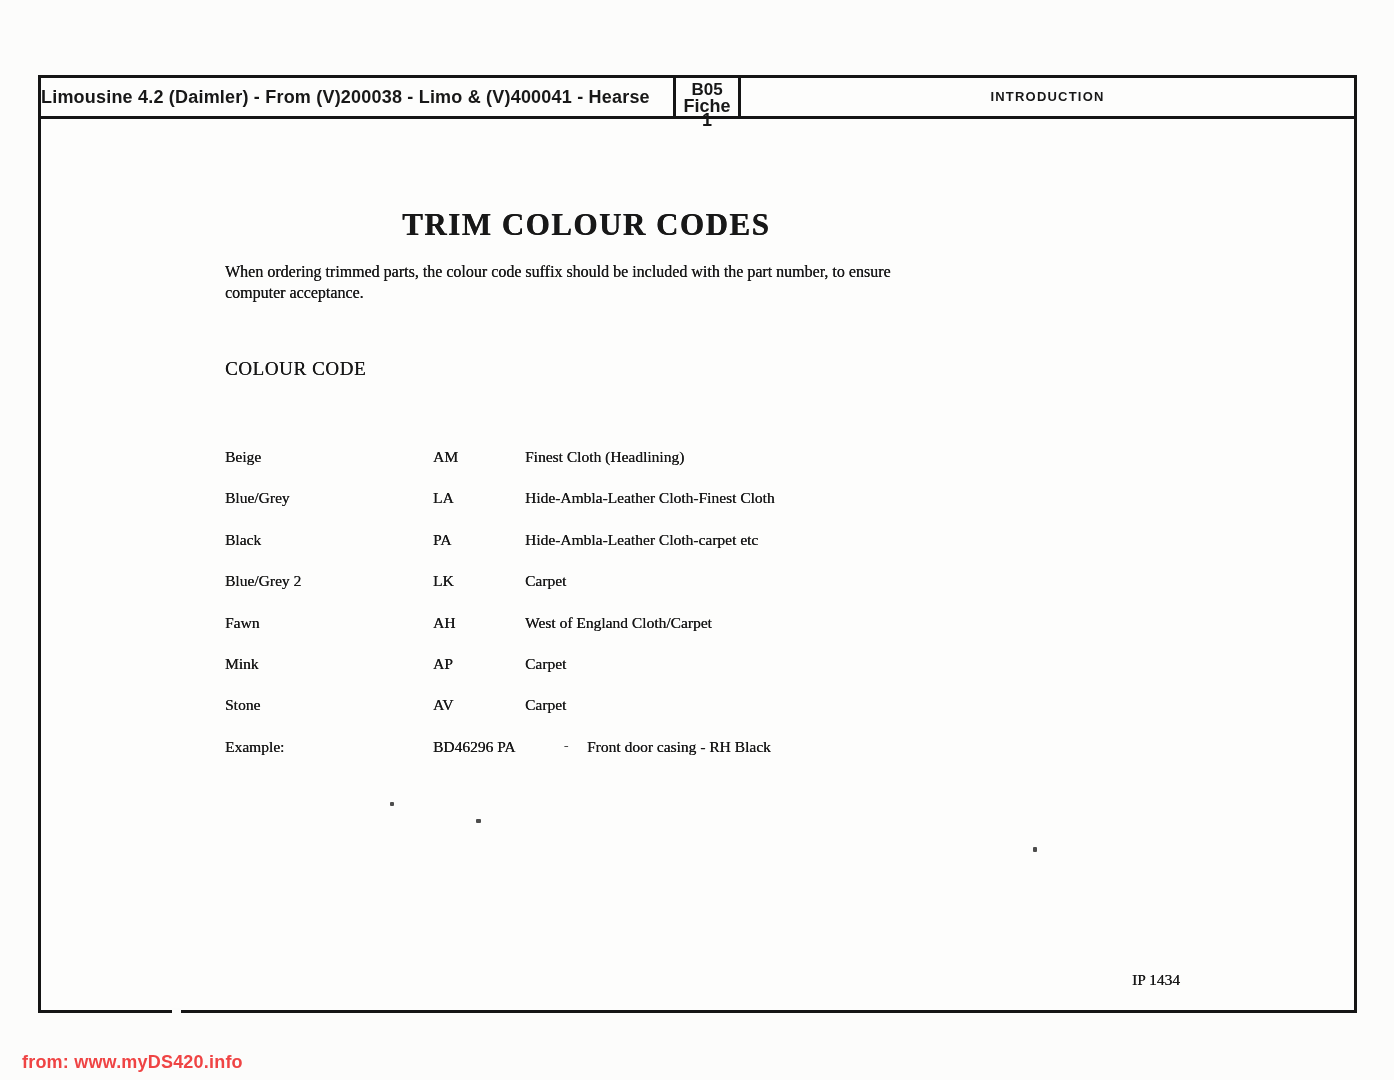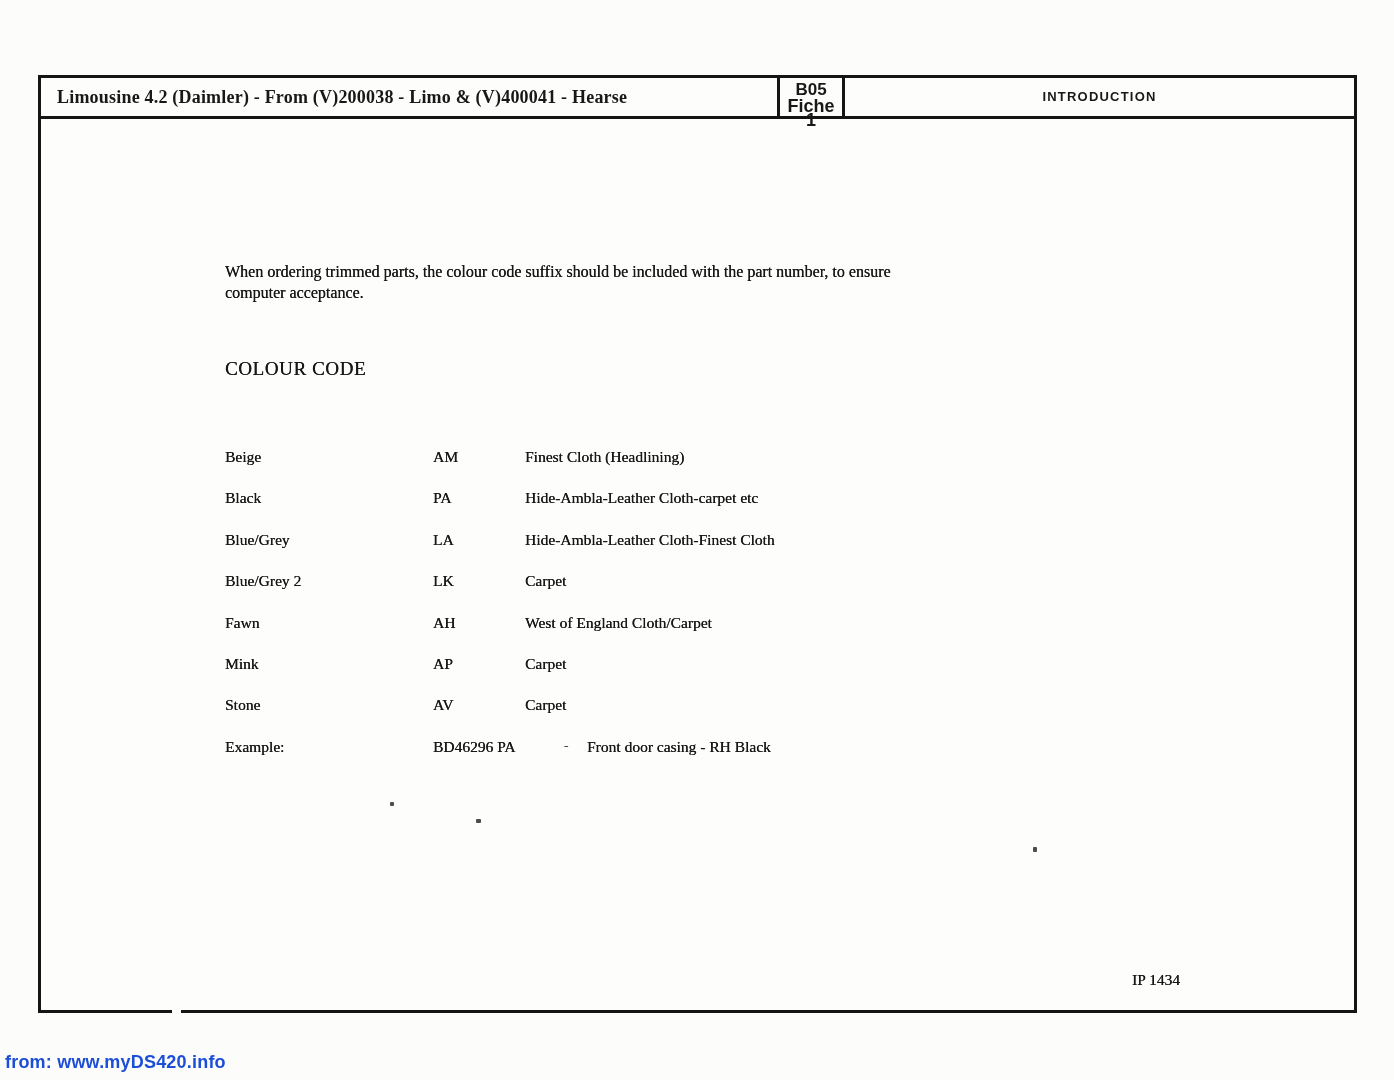"Limousine 4.2 (Daimler) - From" .hdr-model { font-family: Liberation Serif, serif -> none; padding-left: 16px -> 0; width: 736px -> 632px }
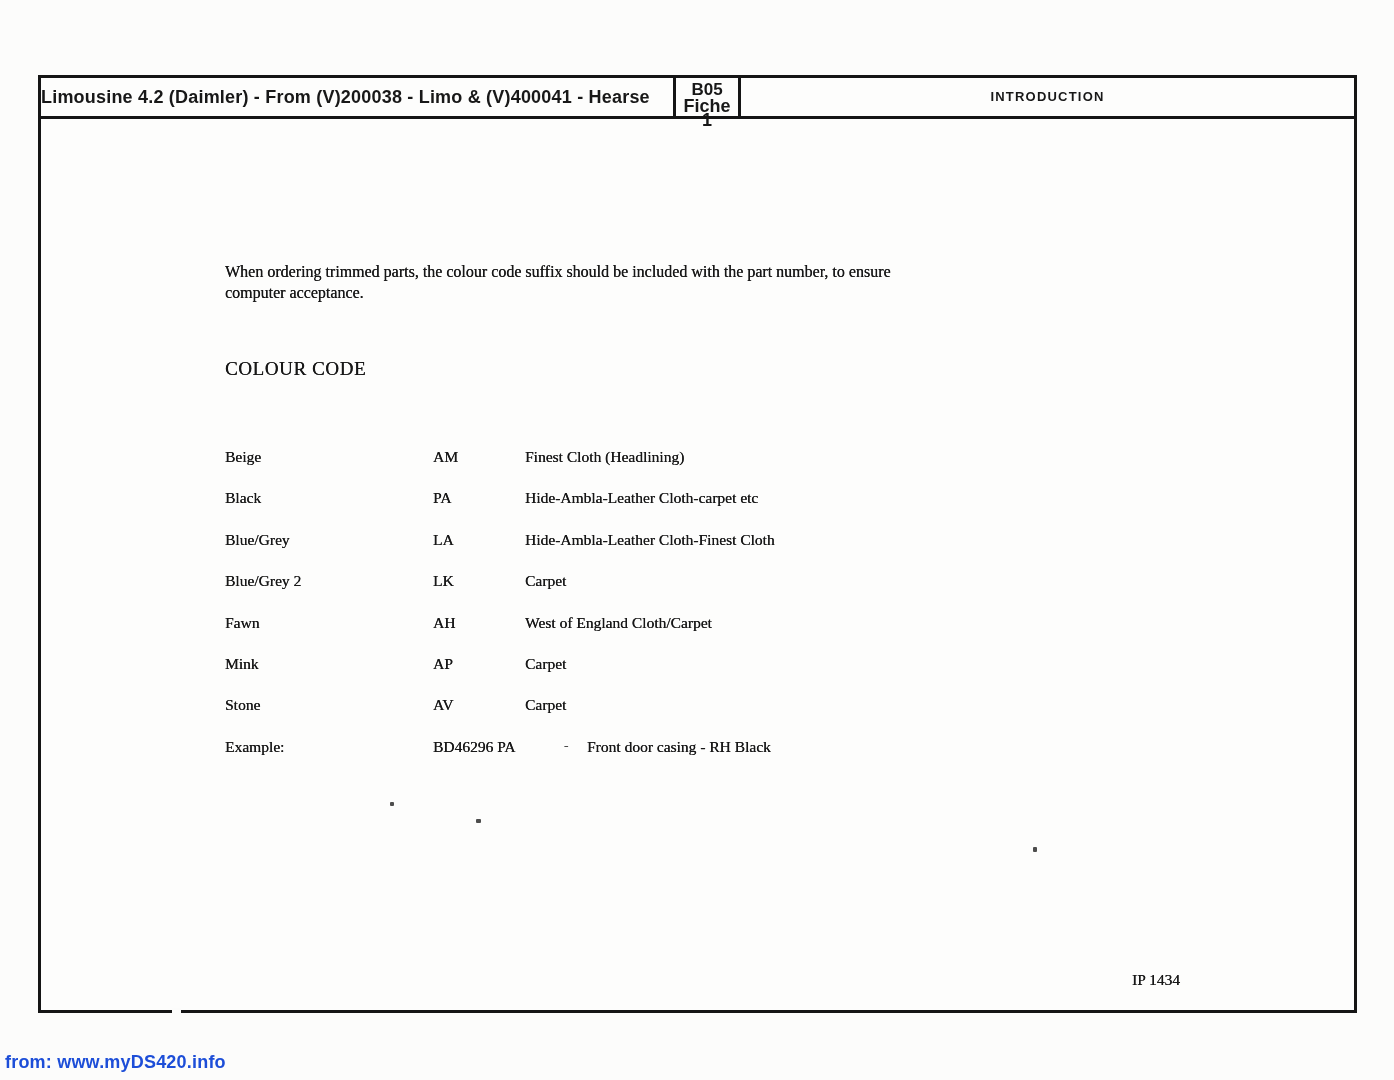"TRIM COLOUR CODES" div.doc-title { html: none -> <div>TRIM COLOUR CODES</div> }
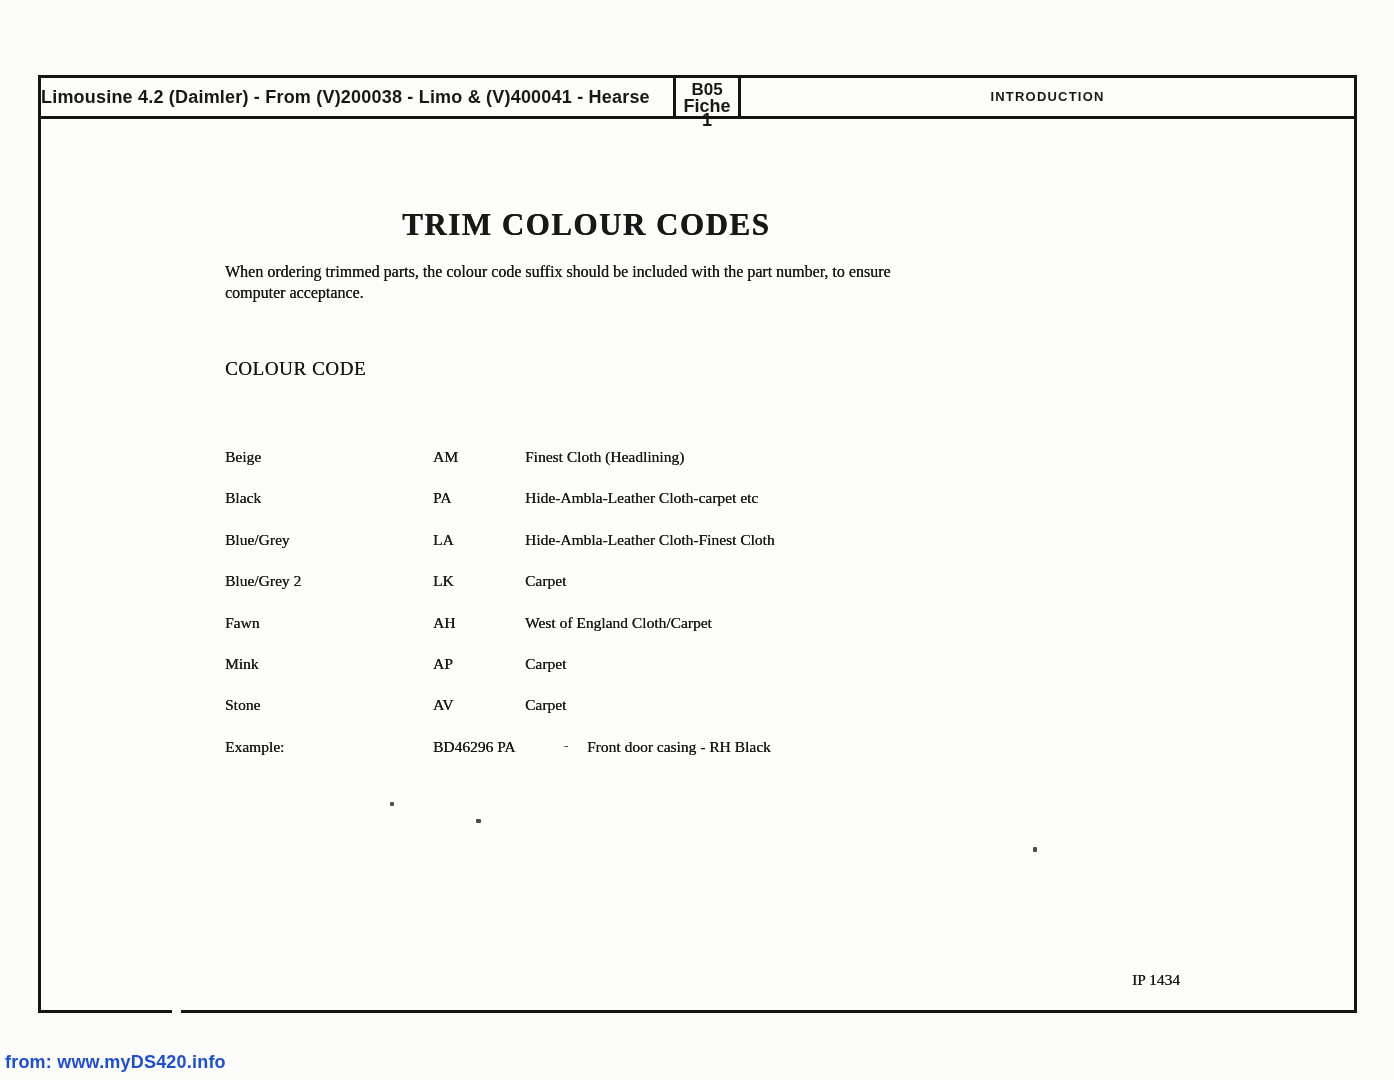"Black" div.code-row { order: before "Blue/Grey" -> after "Blue/Grey" }
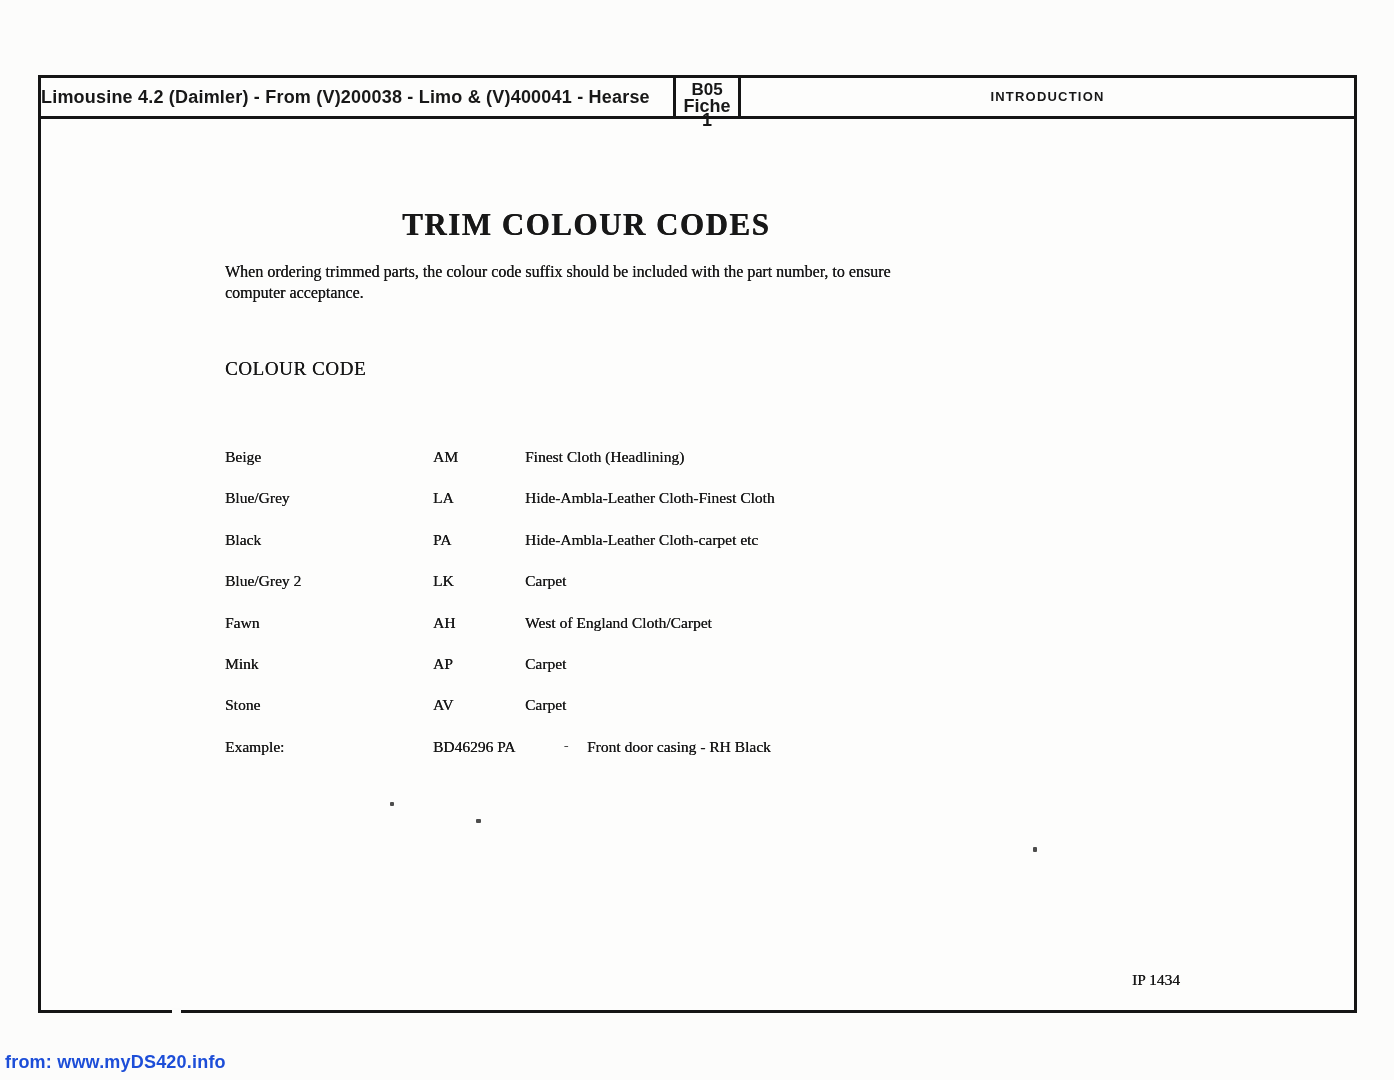"from: www.myDS420.info" .footer-source { color: #1d4ed8 -> #ef4444; left: 5px -> 22px }
